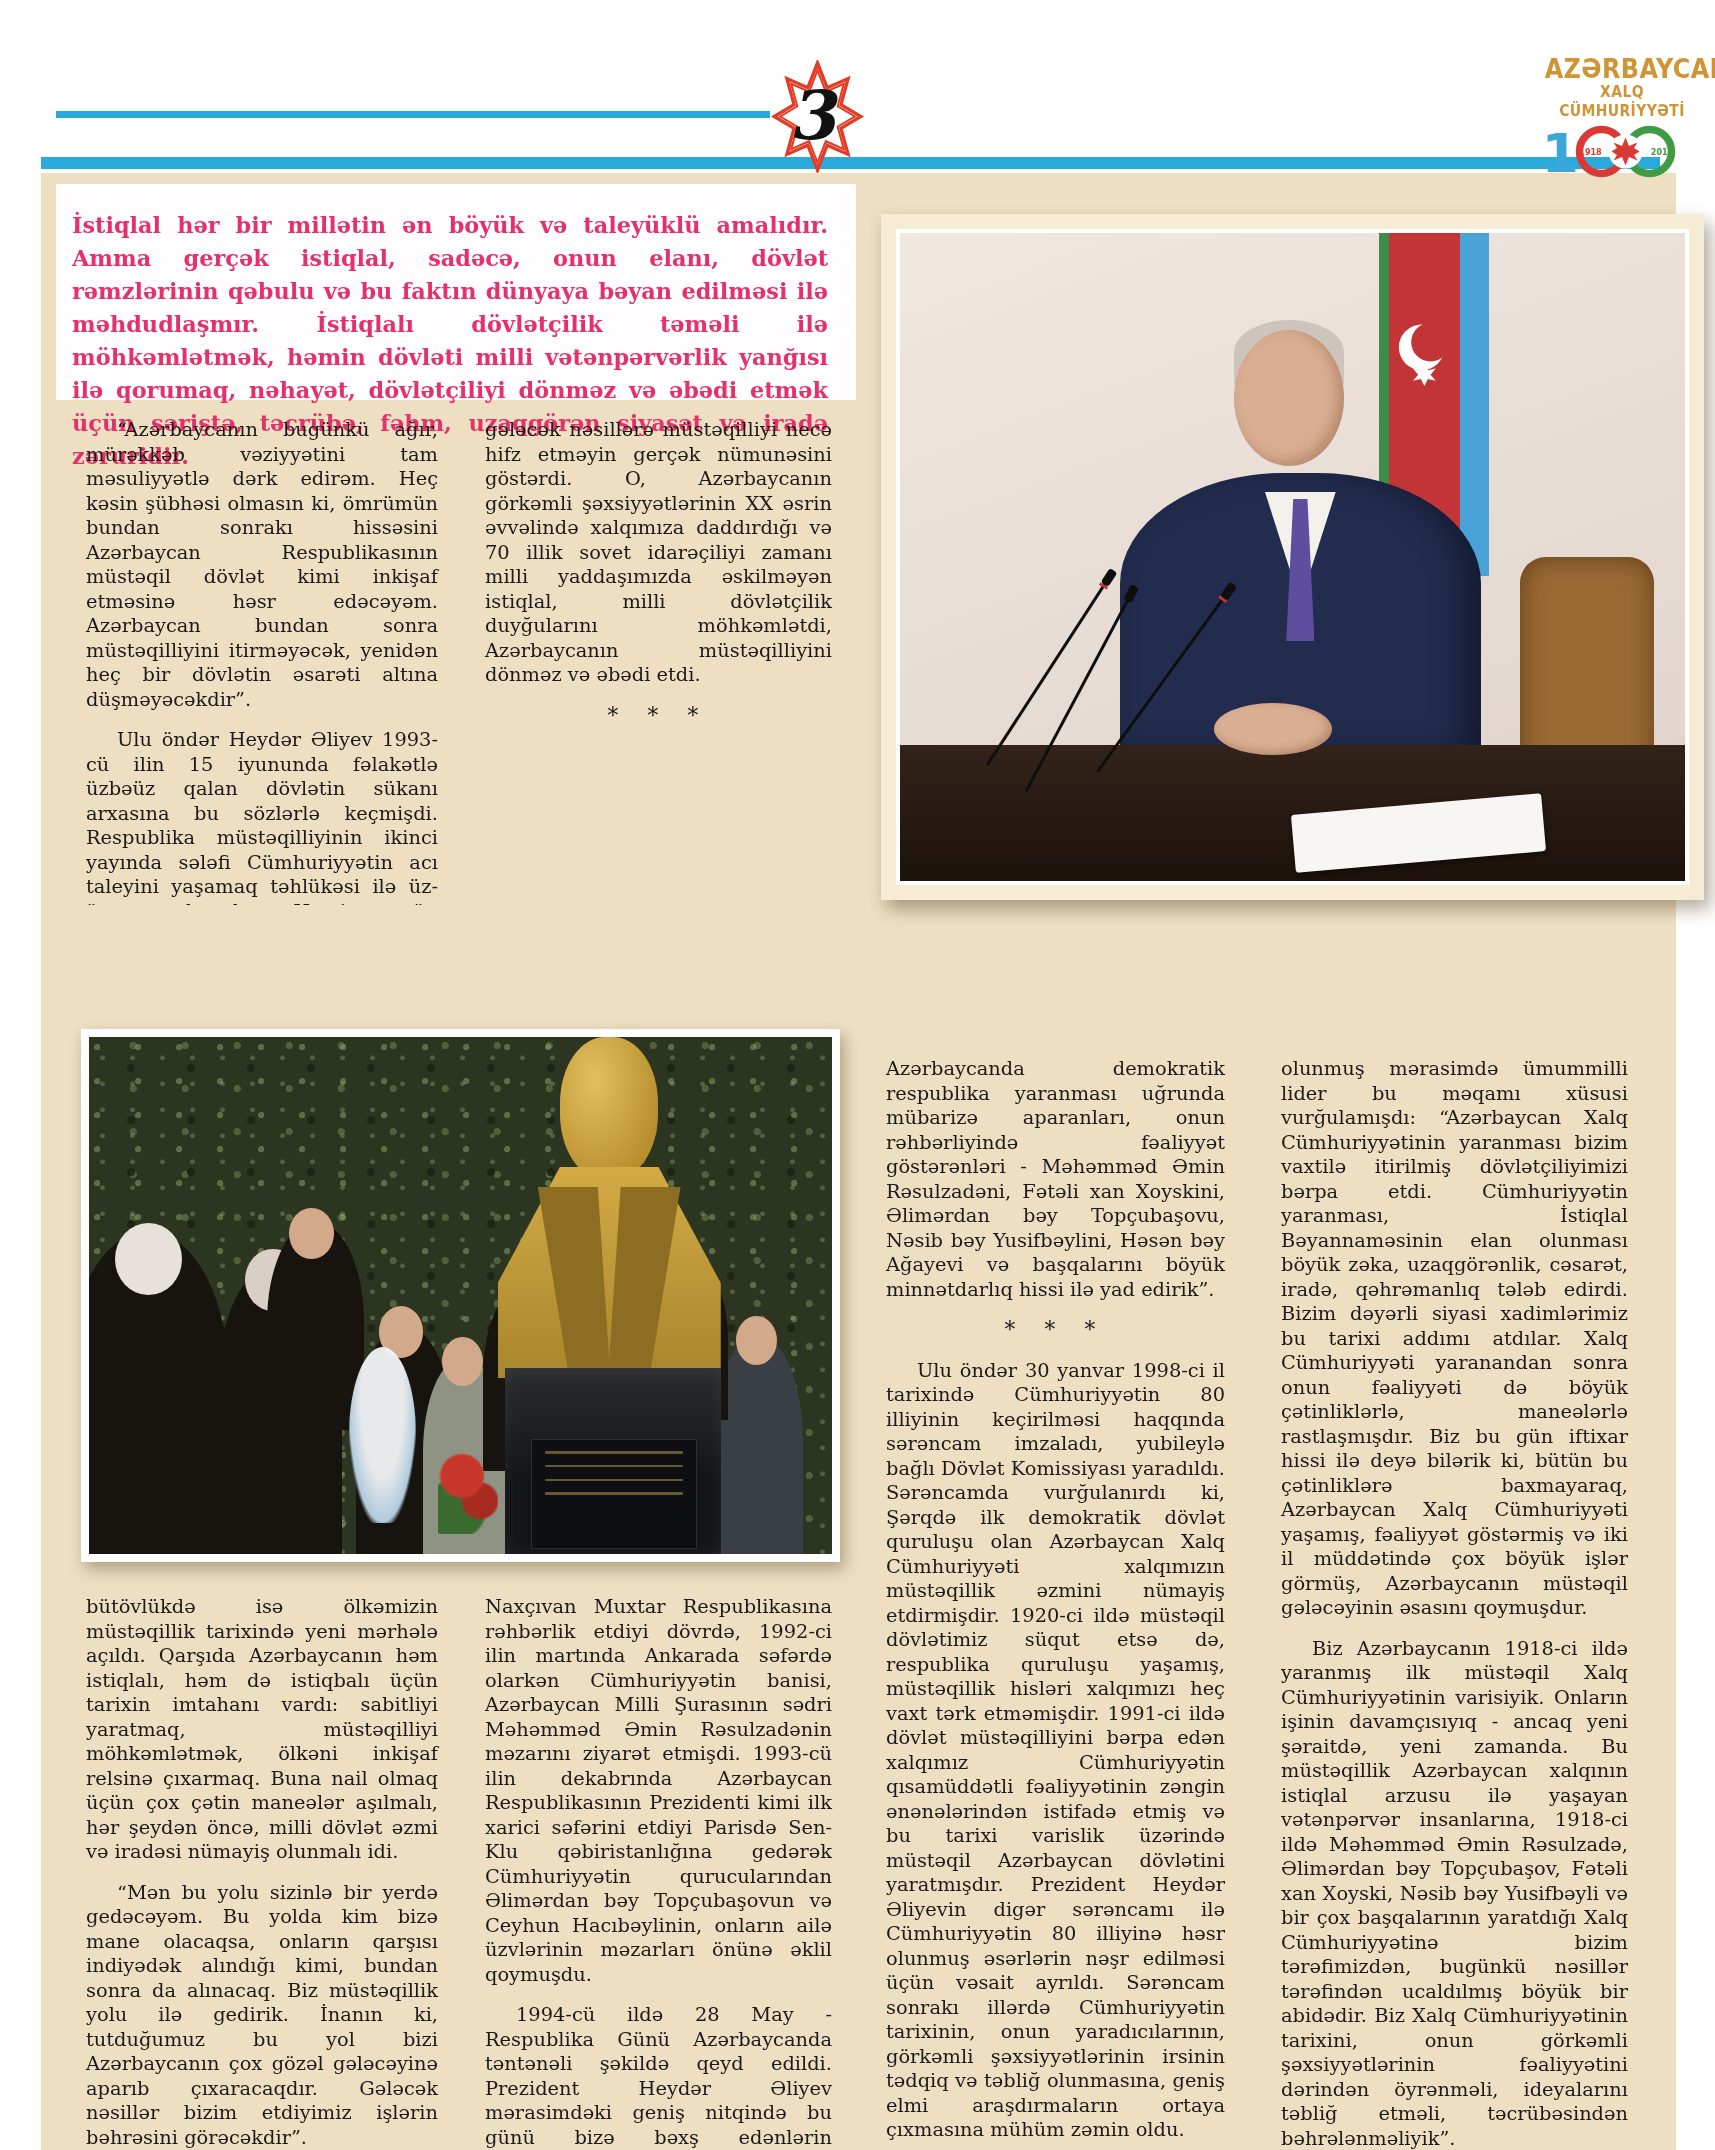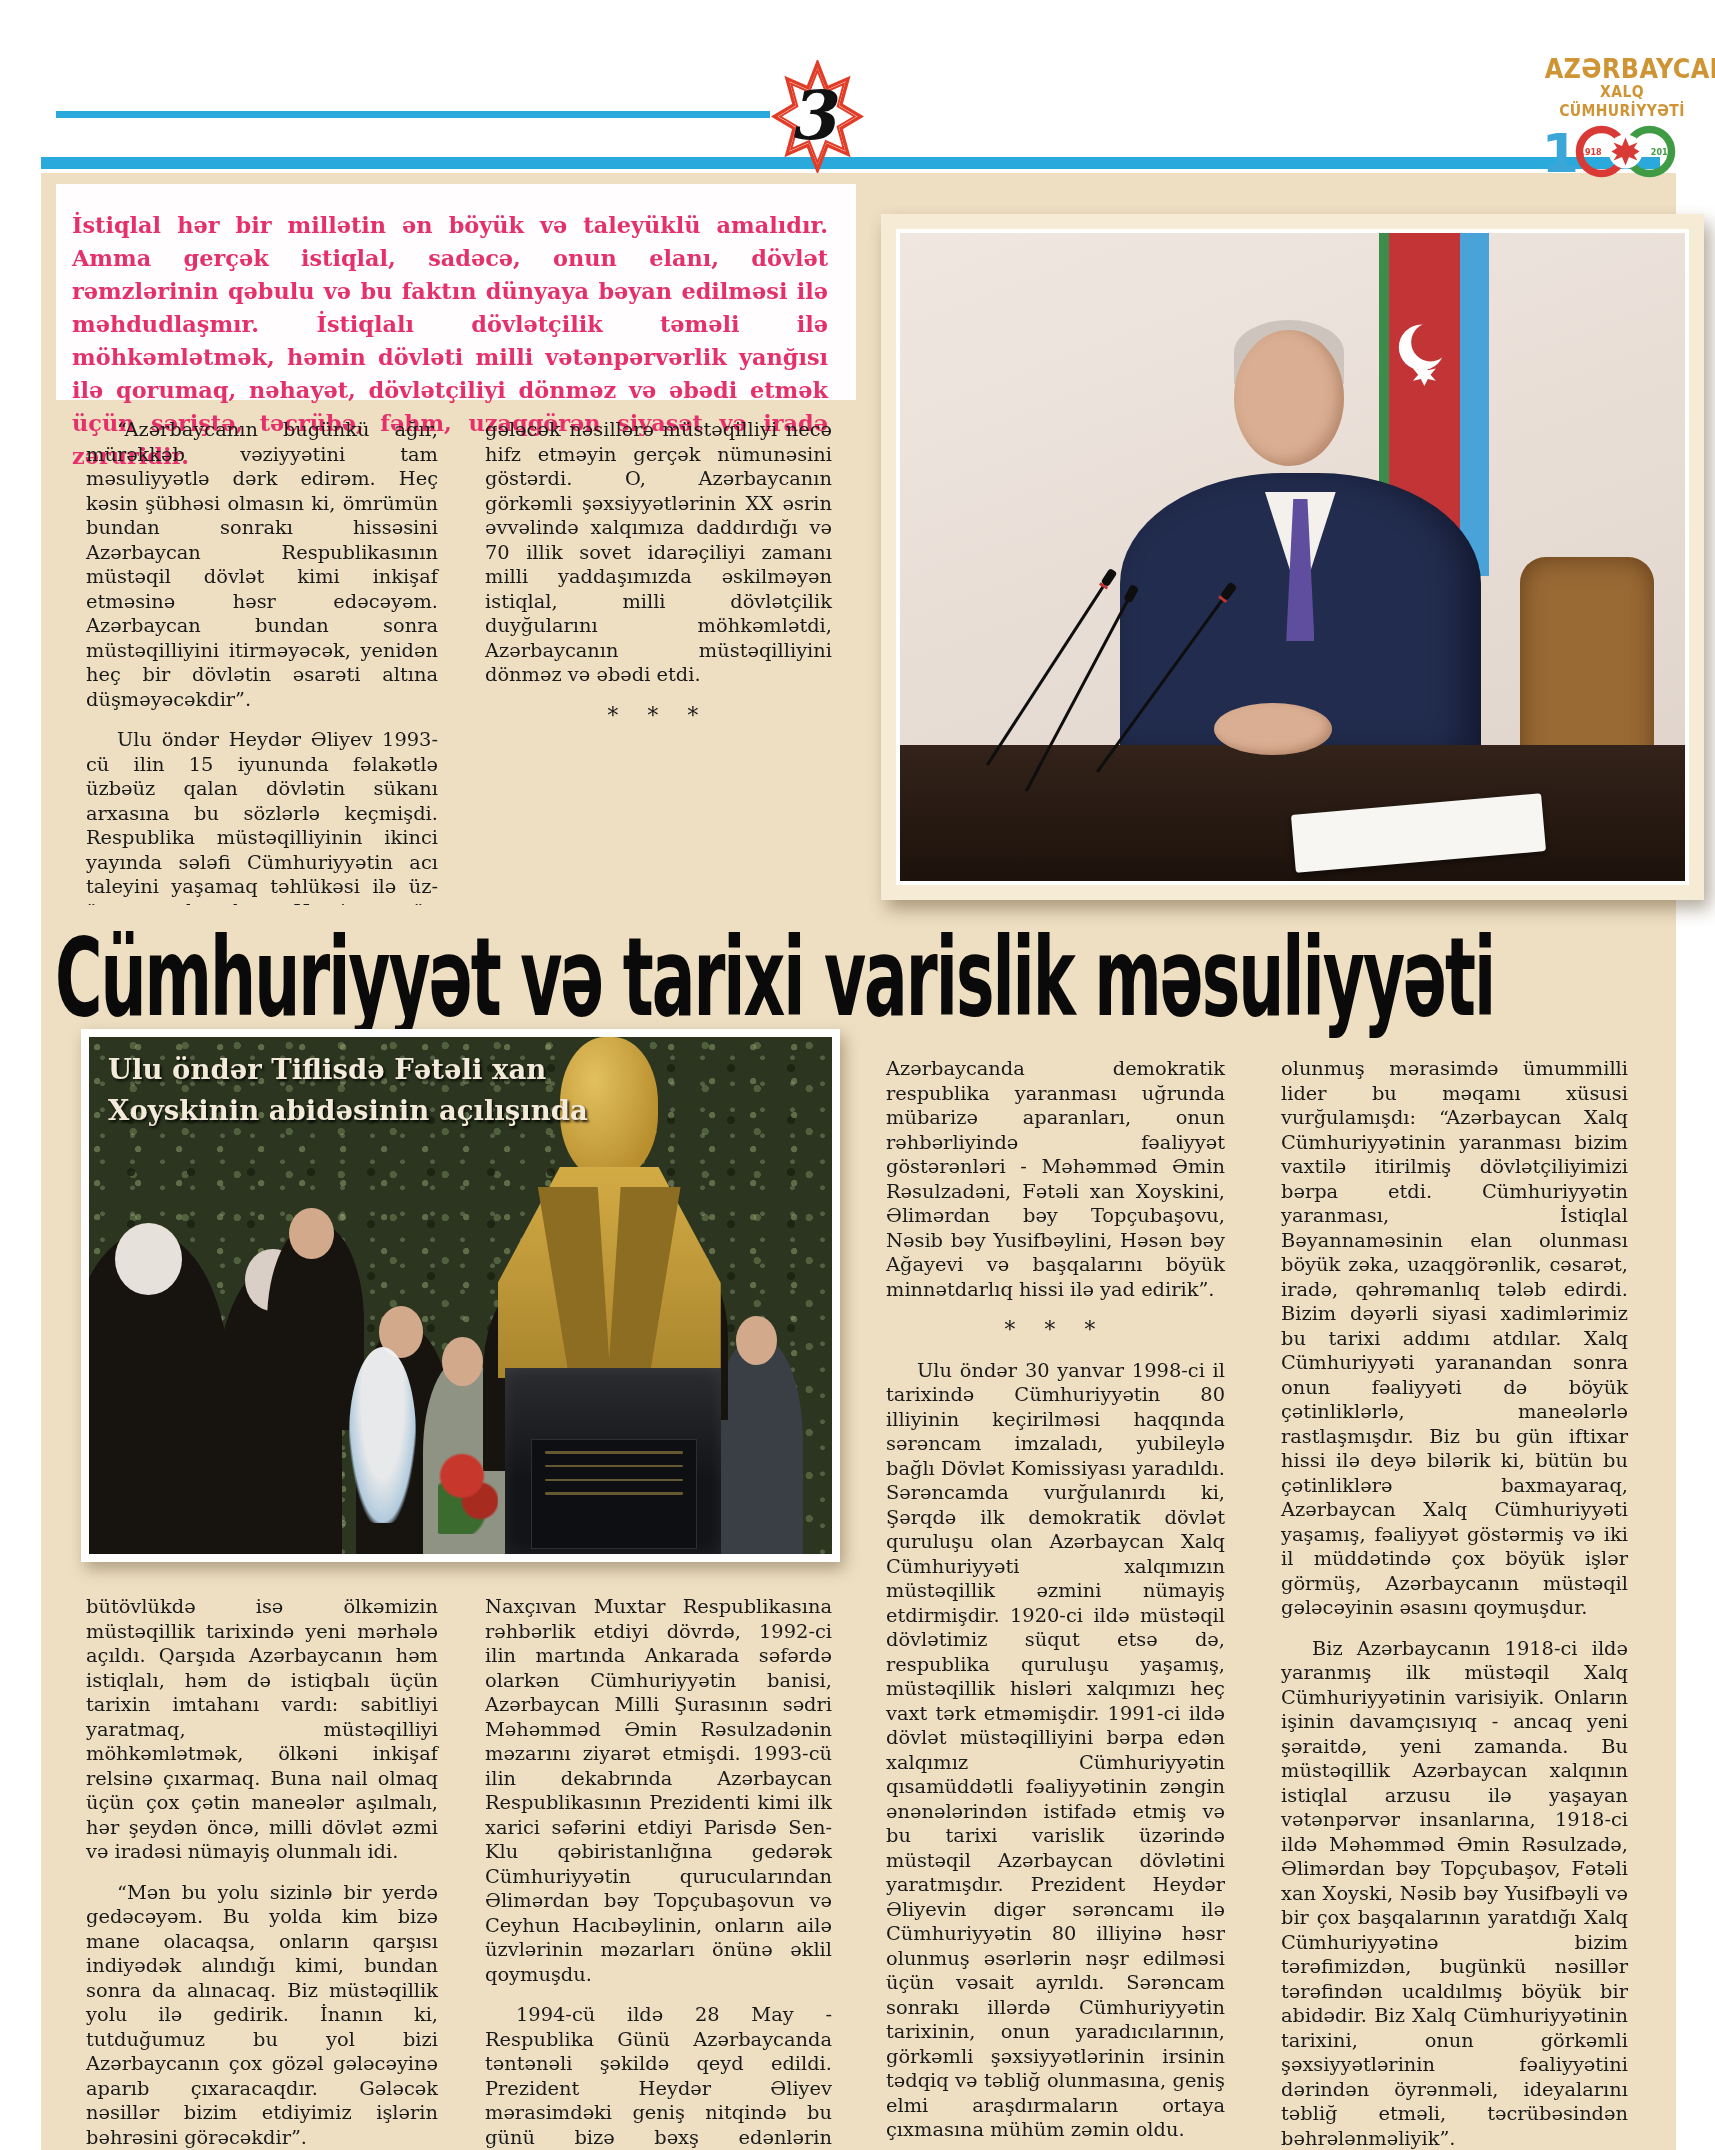"Cümhuriyyət və tarixi varislik" div.headline { html: <div> <span>Cümhuriyyət və tarixi varislik məsuliyyəti</span> </div> -> none }
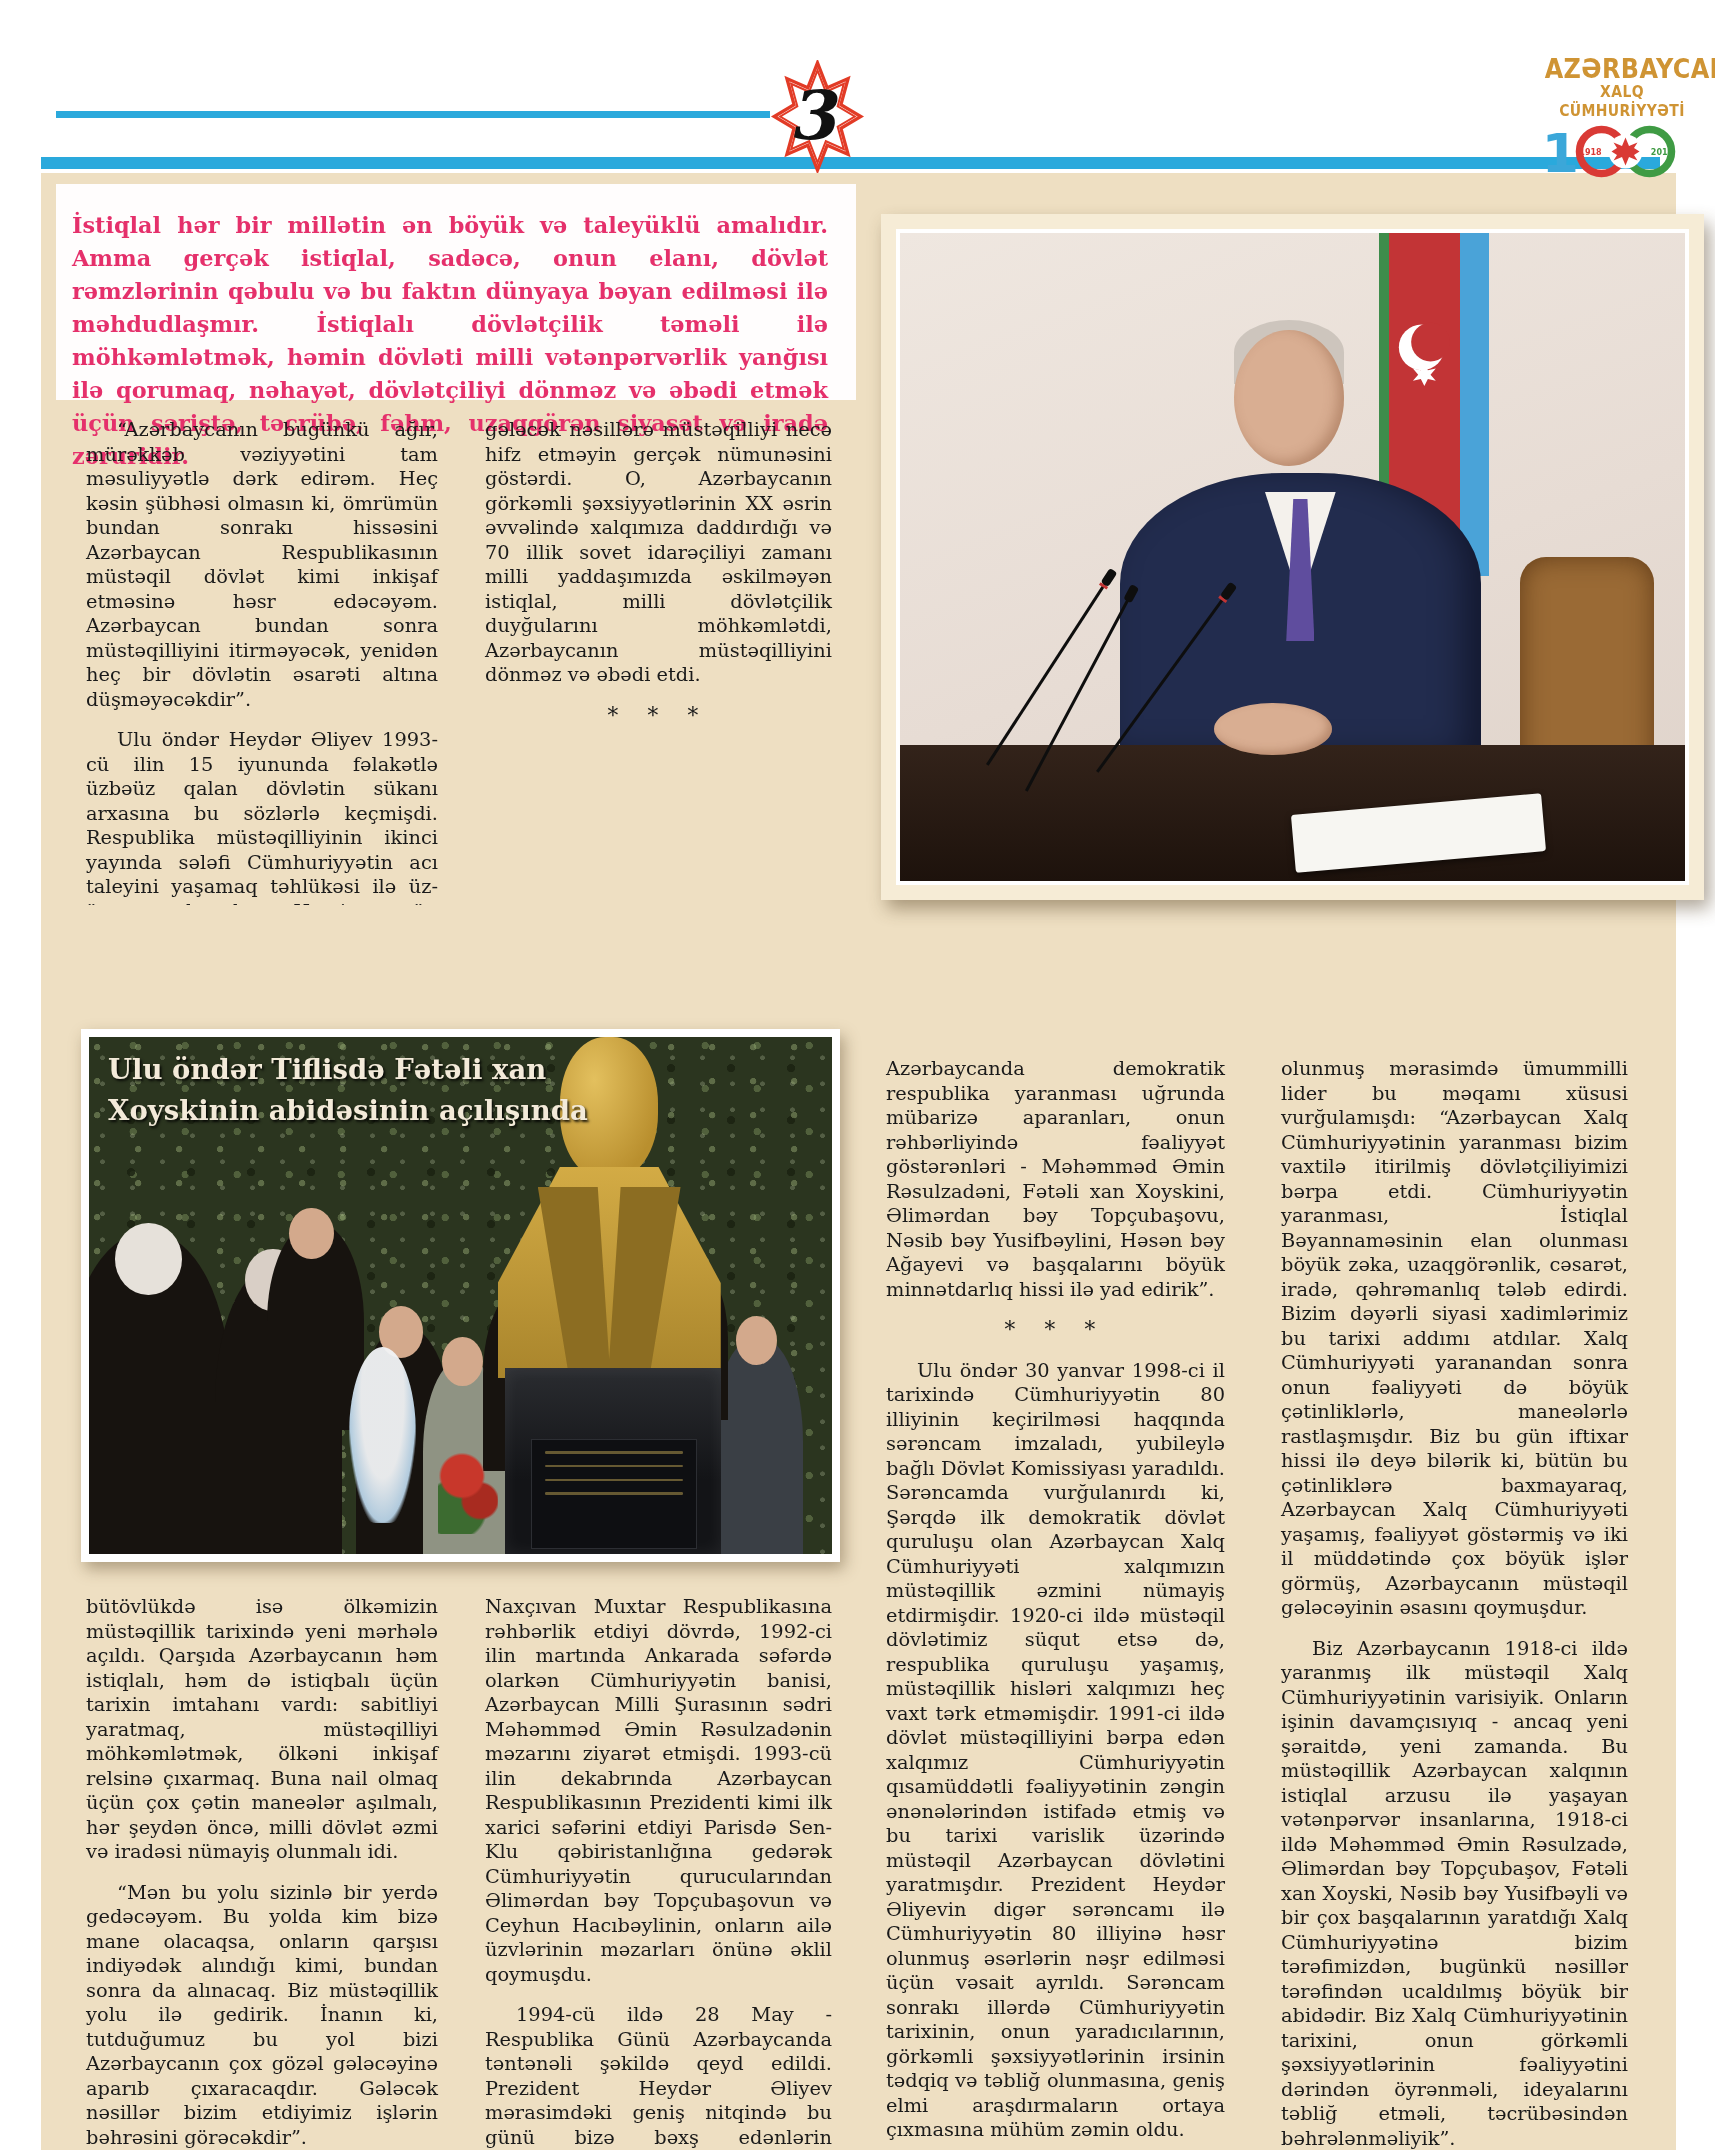"Ulu öndər Tiflisdə Fətəli xan" div.caption { html: <div> <div>Ulu öndər Tiflisdə Fətəli xan</div> <div>Xoyskinin abidəsinin açılışında</div> </div> -> none }
